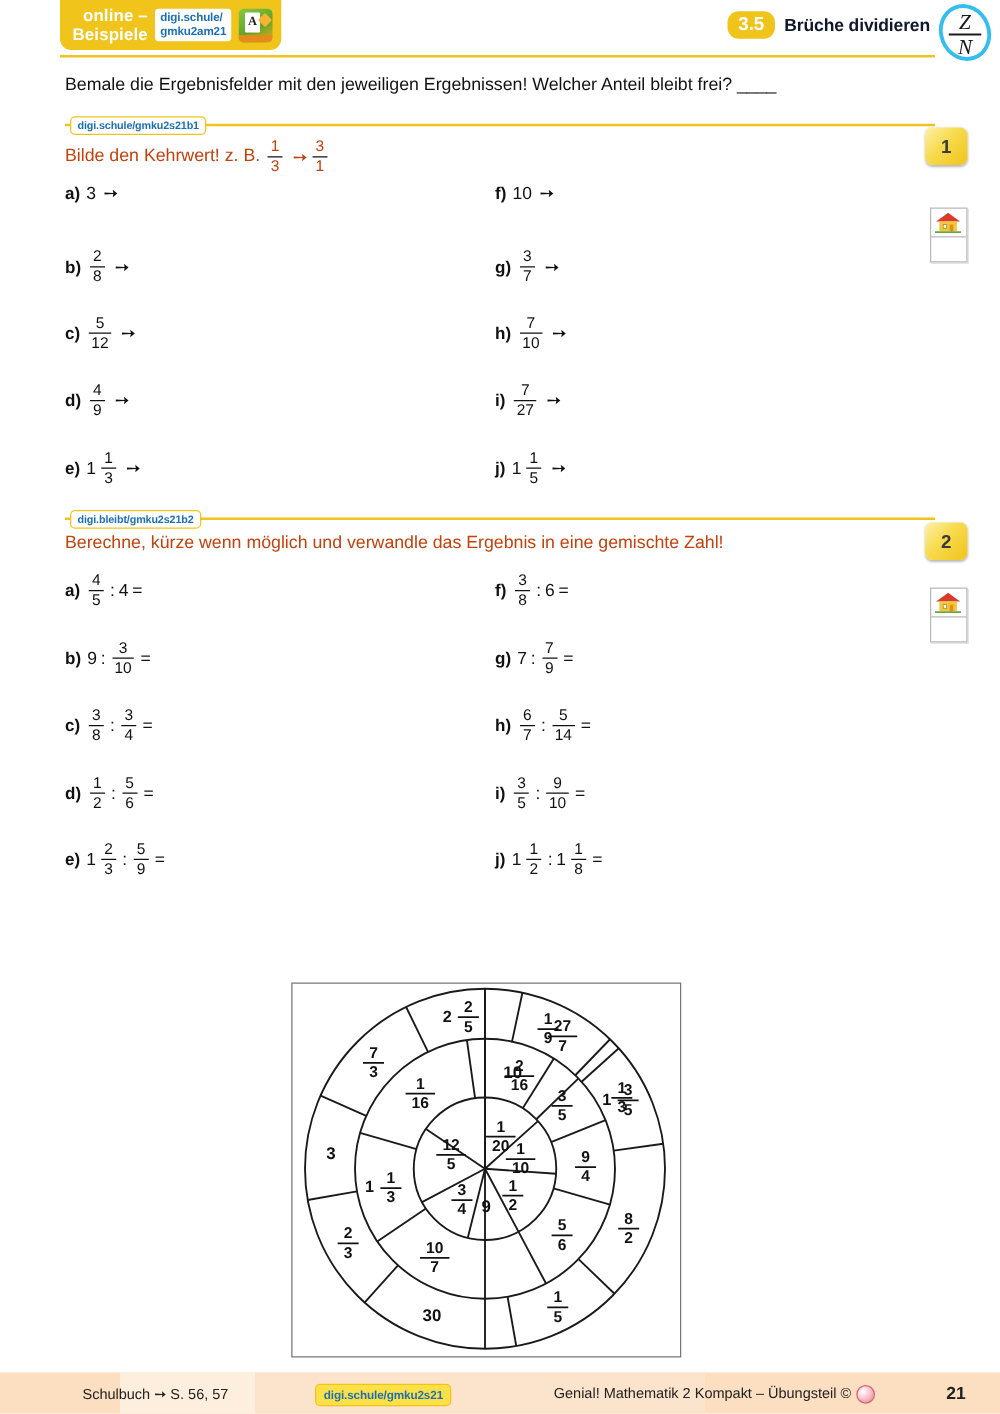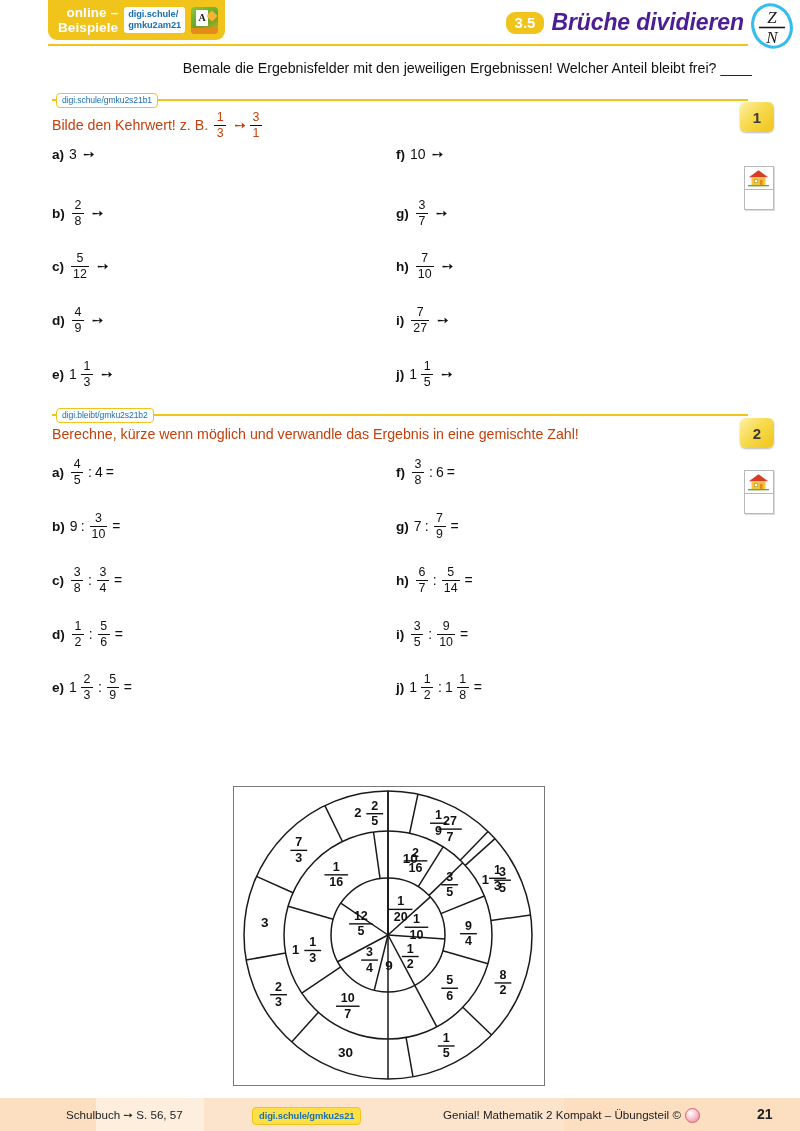"Brüche dividieren" .sec-name { color: #4c1d95 -> #0f172a; font-size: 23px -> 14px; font-style: italic -> none }
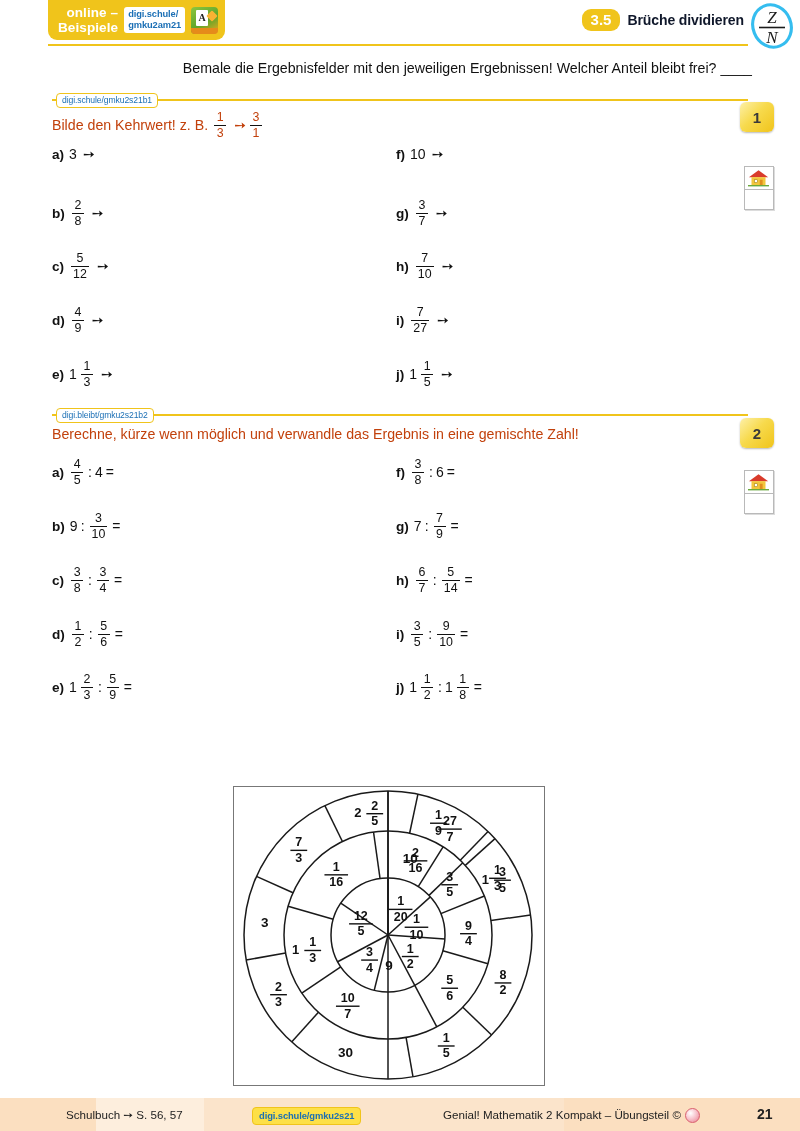"Bemale die Ergebnisfelder mit den" .intro { text-align: right -> none }
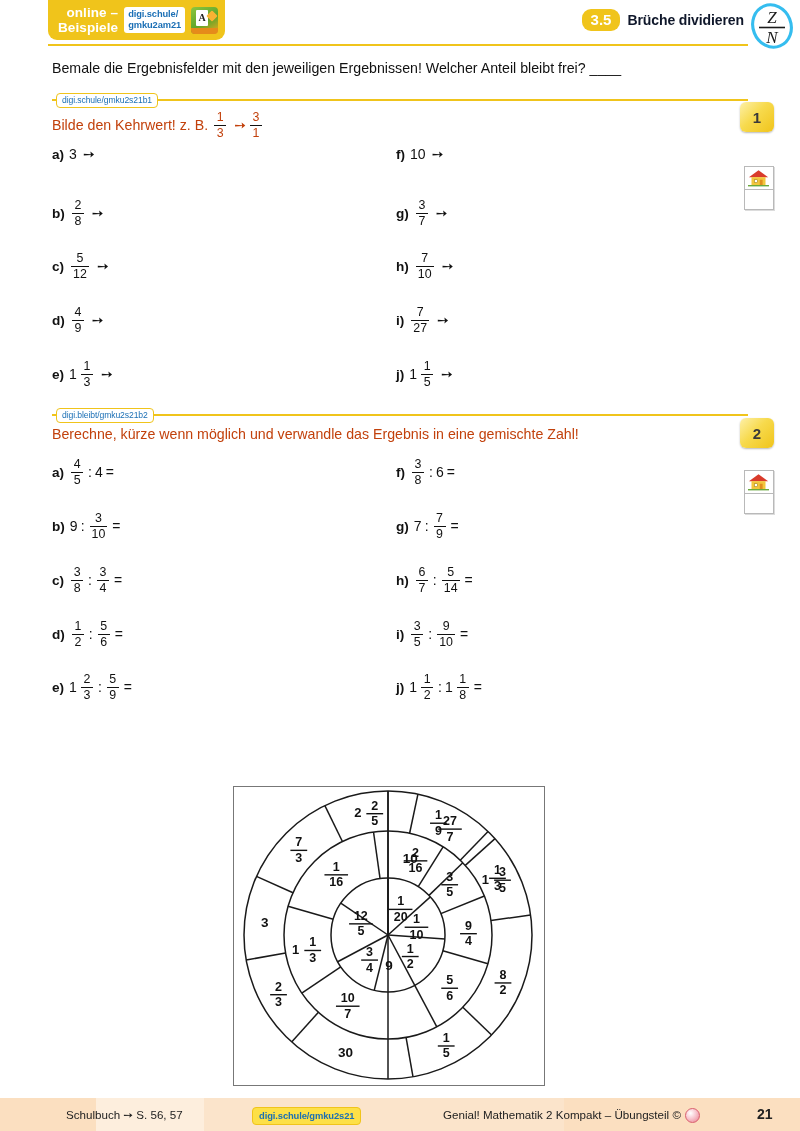"digi.schule/gmku2s21b1" .ex-chip { font-weight: 400 -> 700 }
